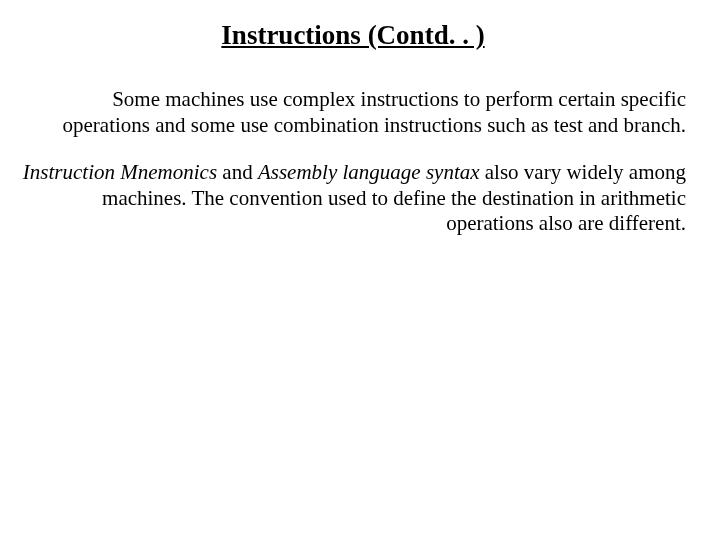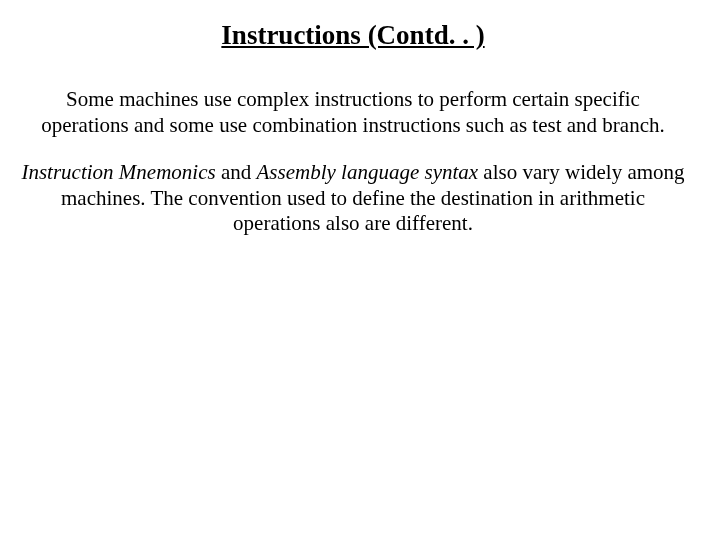"Some machines use complex instructions" .para { text-align: center -> right }
